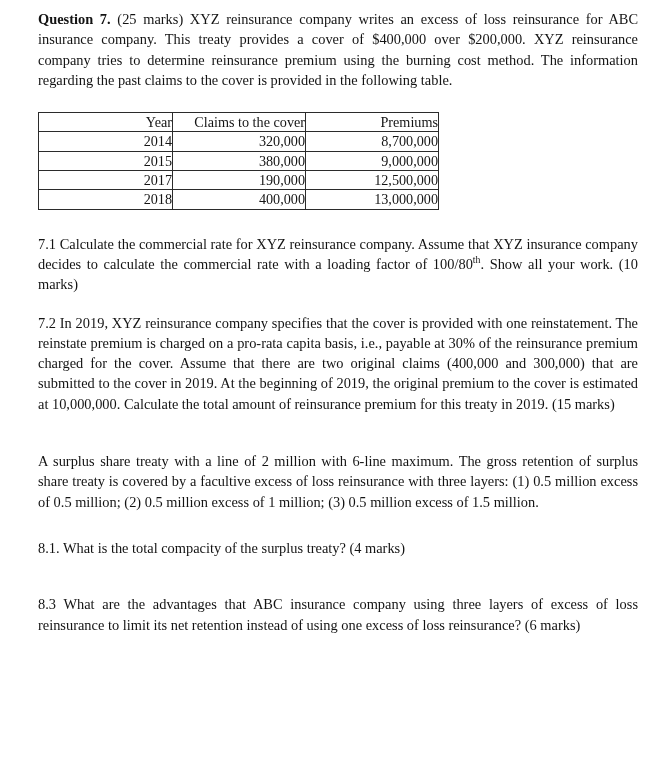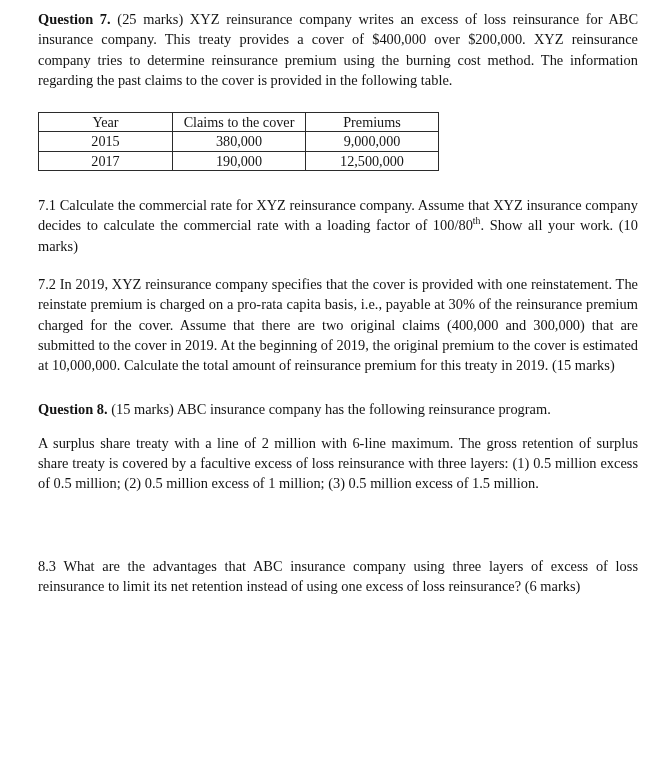"Year" table.claims th, table.claims td { text-align: center -> right }
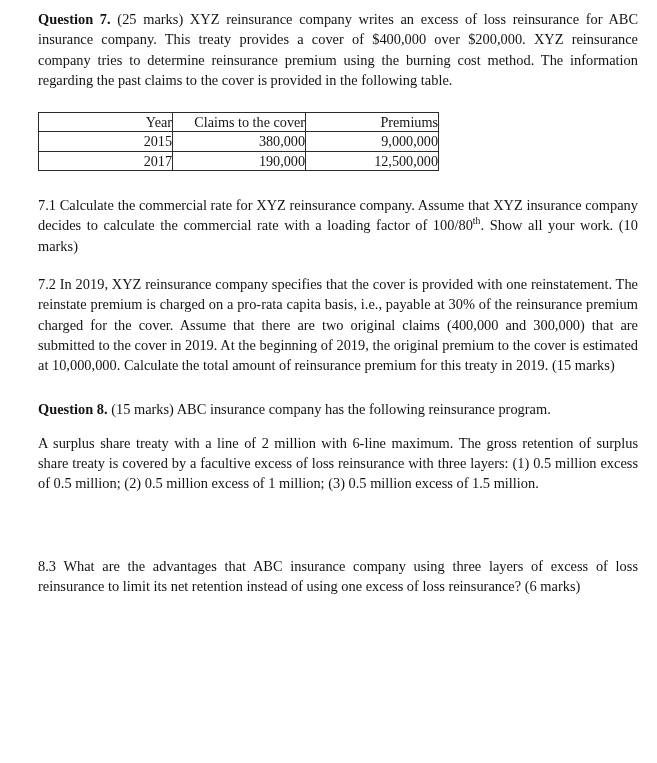"2014" tr { html: none -> <tr> <td>2014</td> <td>320,000</td> <td>8,700,000</td> </tr> }
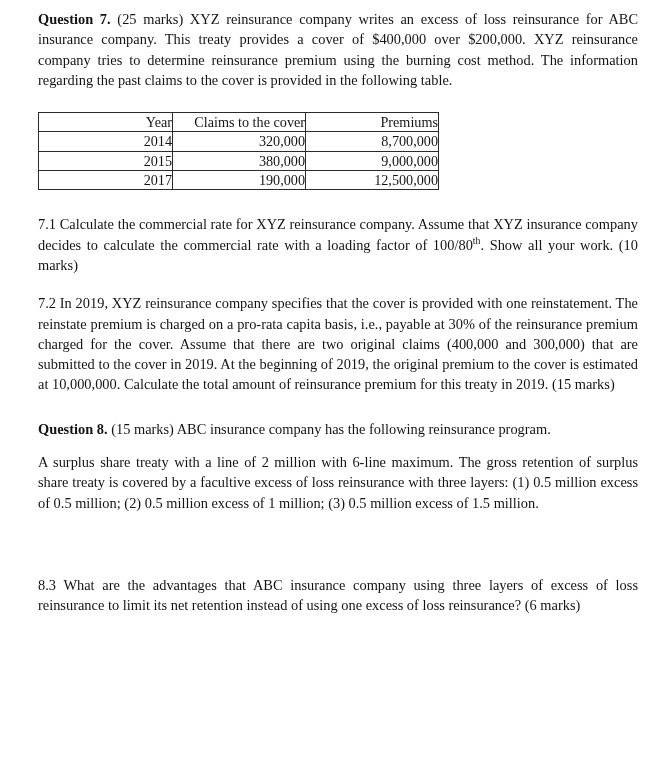"2018" tr { html: none -> <tr> <td>2018</td> <td>400,000</td> <td>13,000,000</td> </tr> }
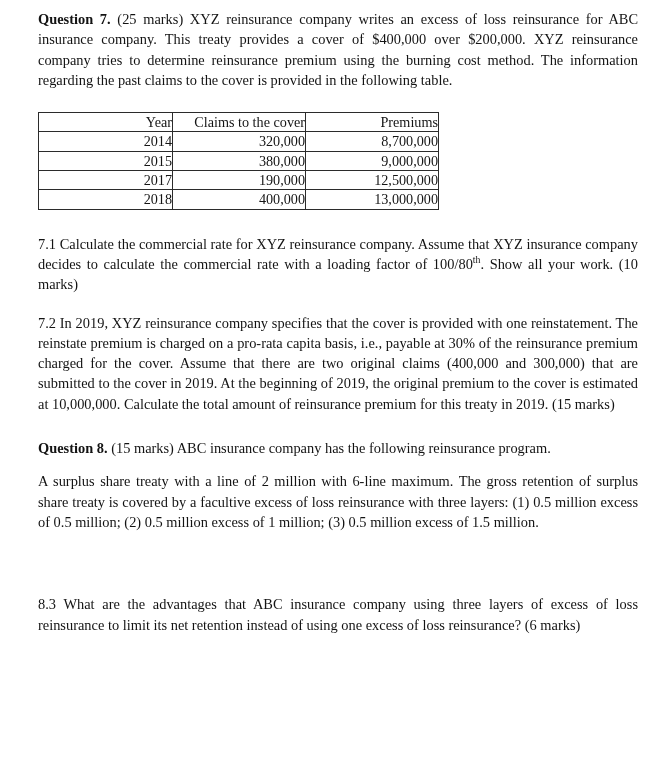"Question 8. (15 marks) ABC" p.q-head { html: <p><span>Question 8.</span><span> (15 marks) ABC insurance company has the following reinsurance program.</span></p> -> none }
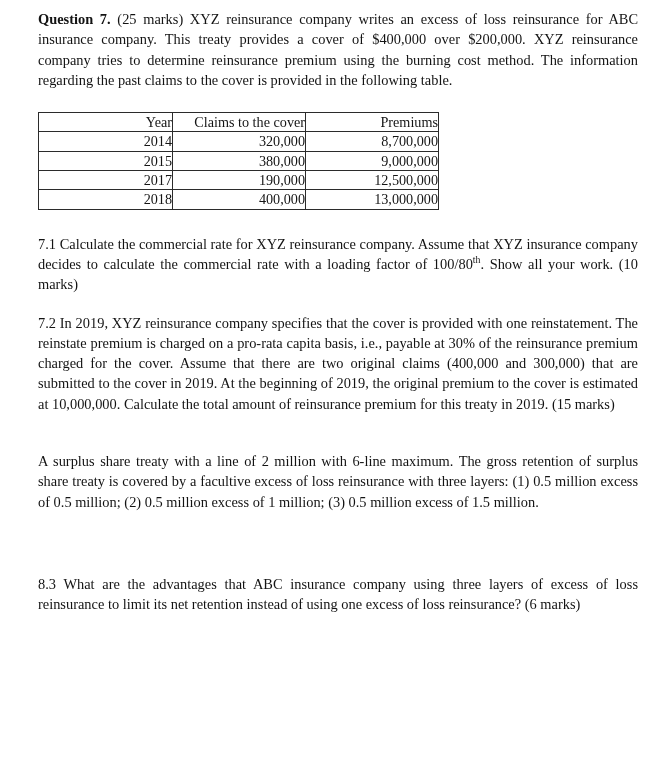"8.1. What is the total" p { html: none -> <p>8.1. What is the total compacity of the surplus treaty? (4 marks)</p> }
